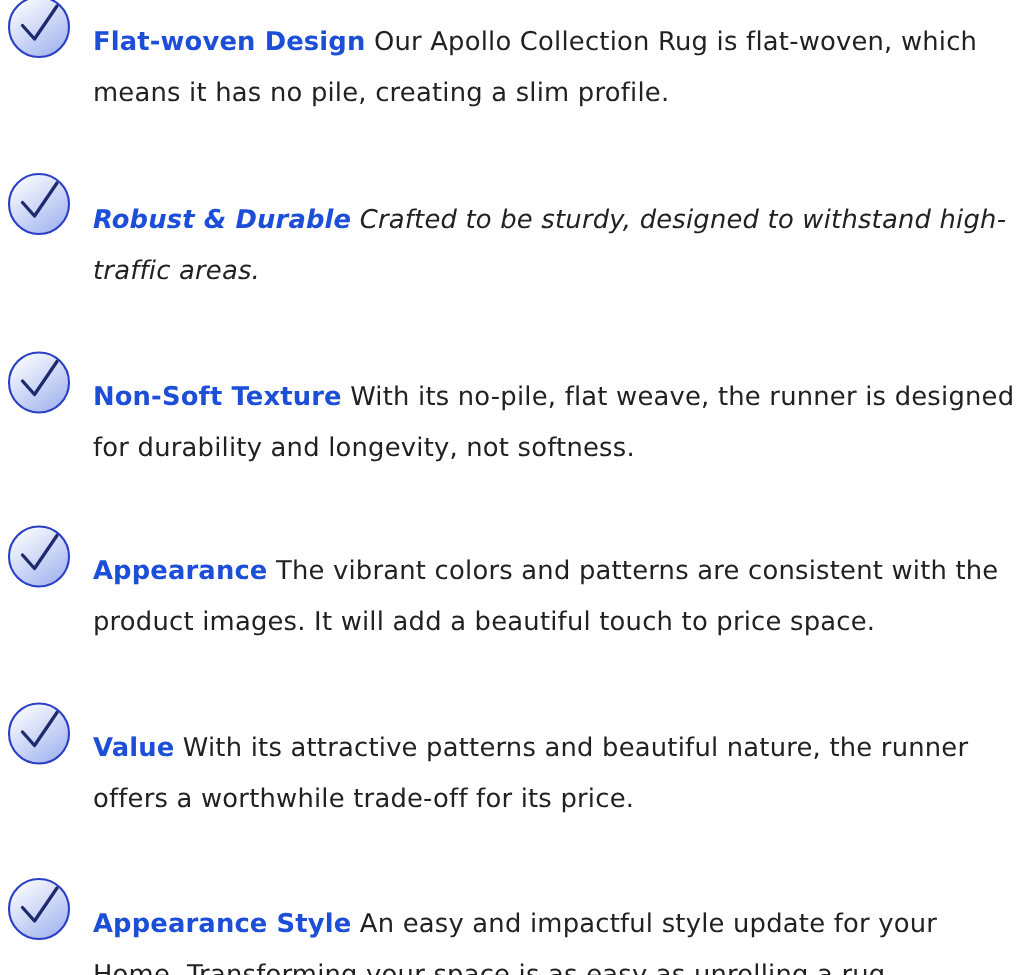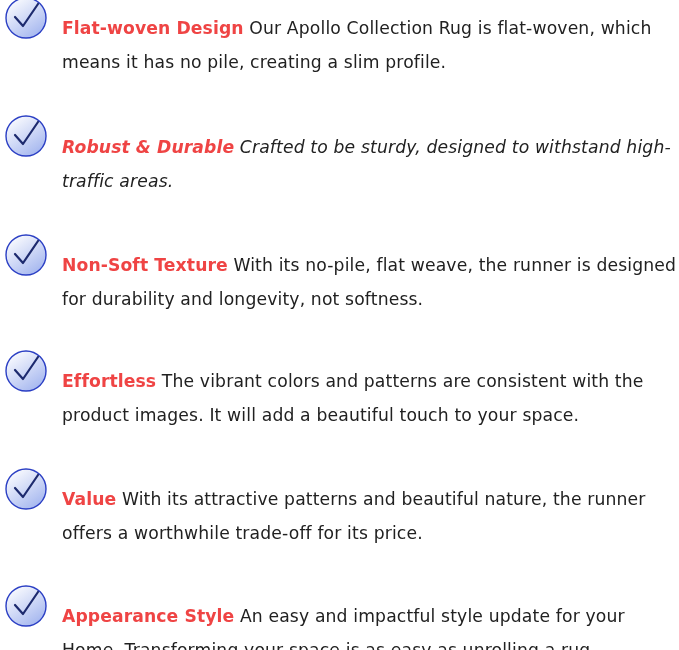"Flat-woven Design" .feature-title { color: #ef4444 -> #1d4ed8 }
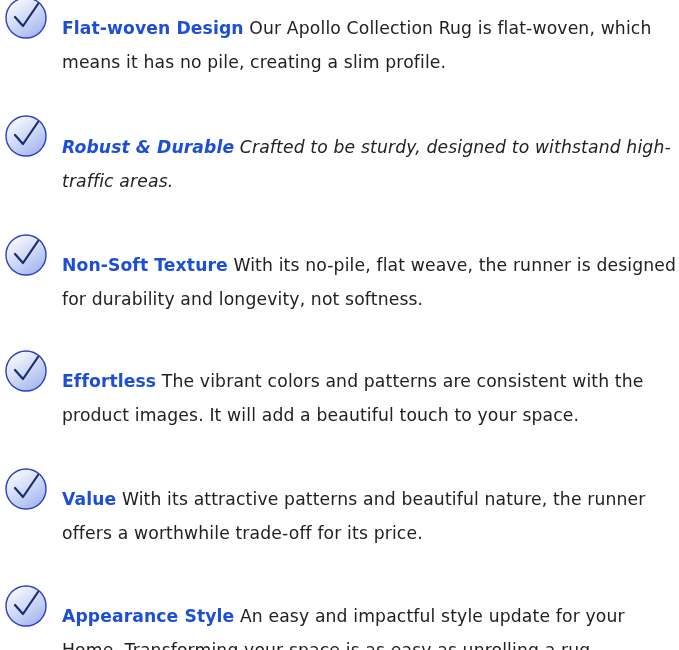"Effortless" span.feature-title { text: Effortless -> Appearance }
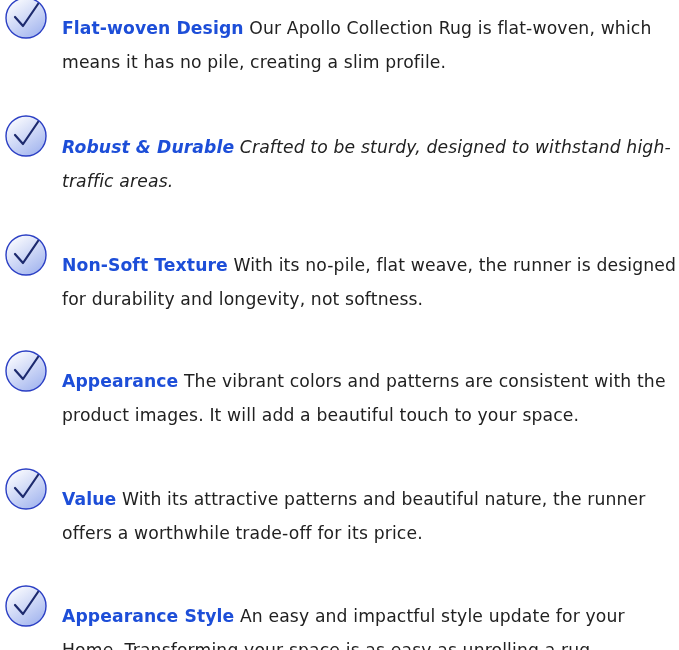"The vibrant colors and patterns" span { text: your -> price }
